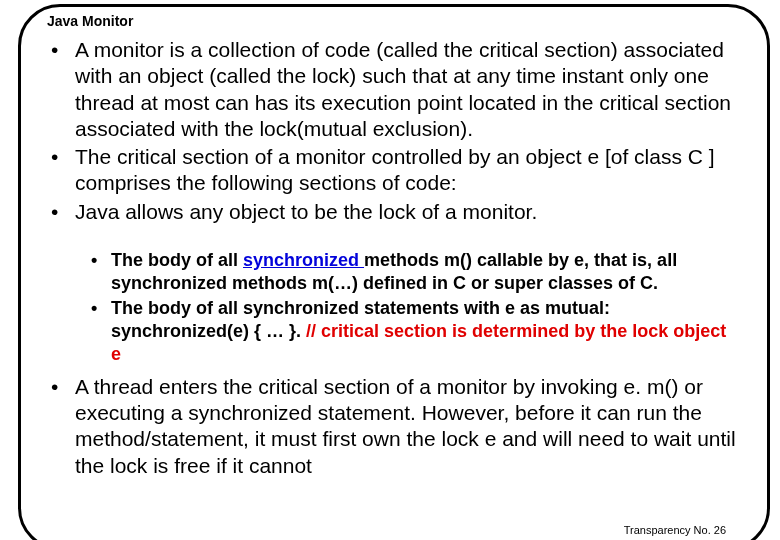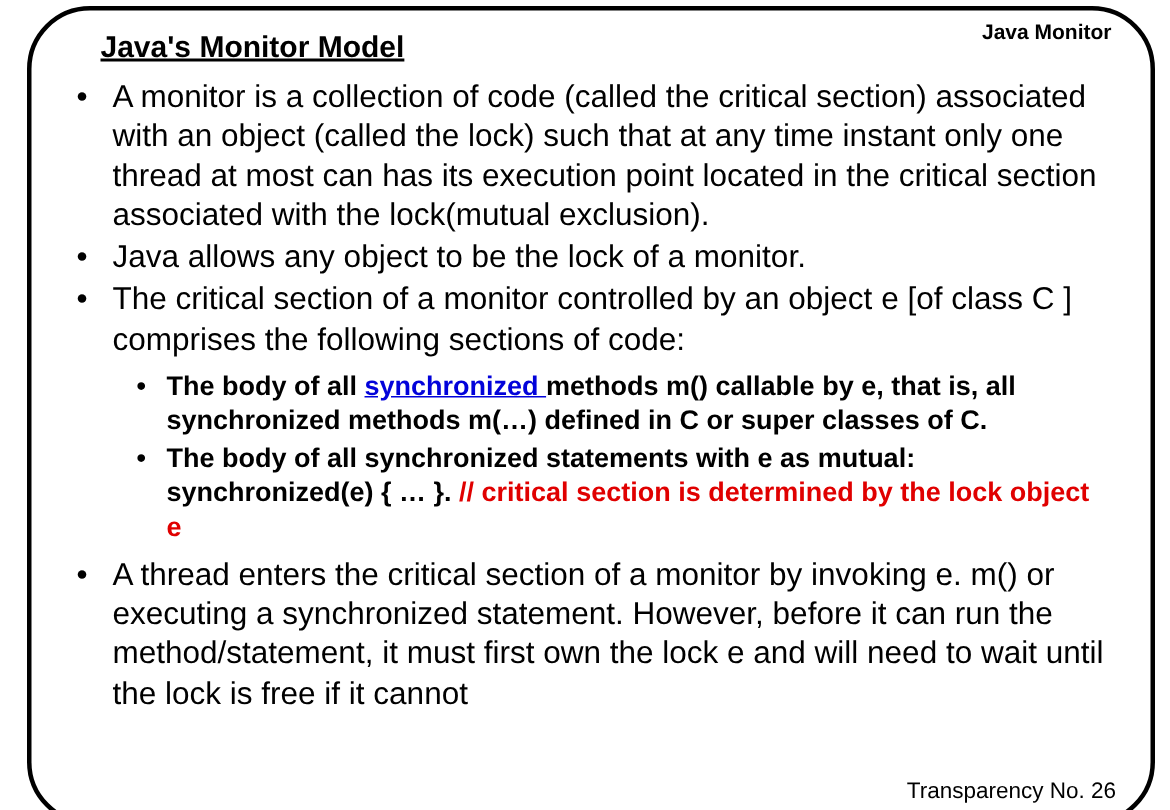"Java's Monitor Model" div.title { html: <div>Java's Monitor Model</div> -> none }
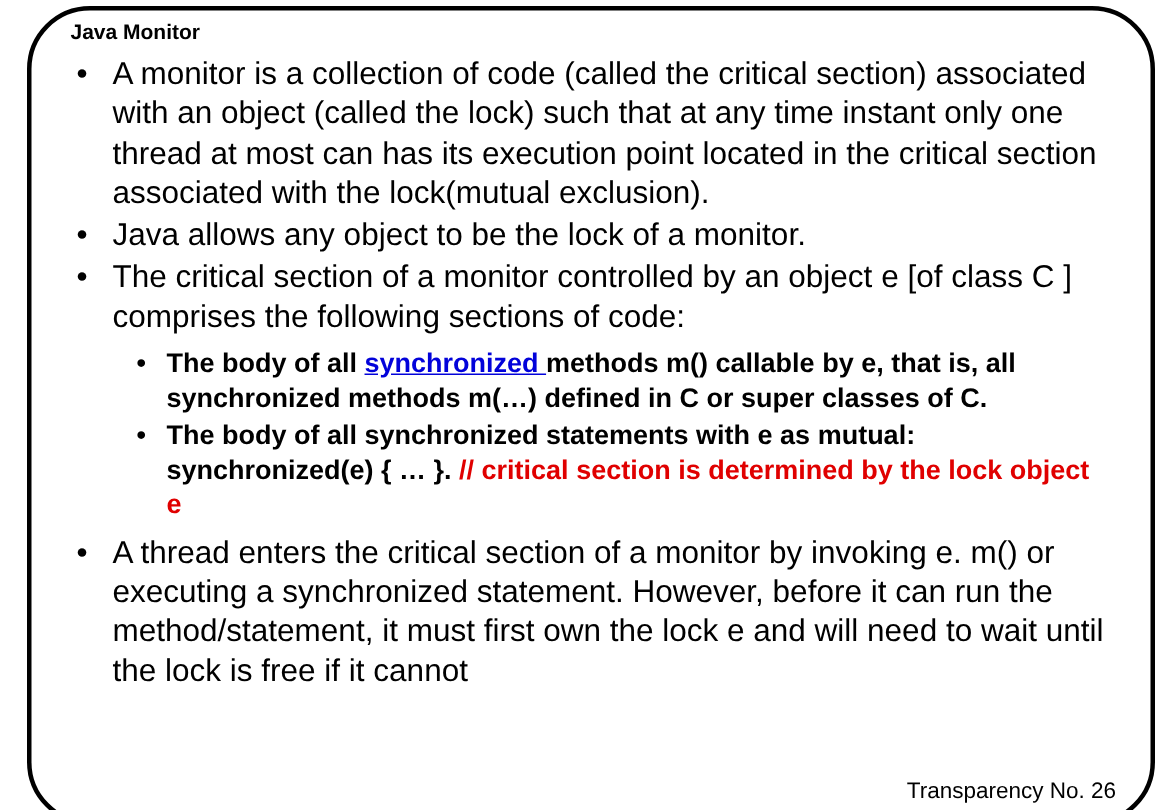"Java allows any object to" li { order: before "The critical section of a" -> after "The critical section of a" }
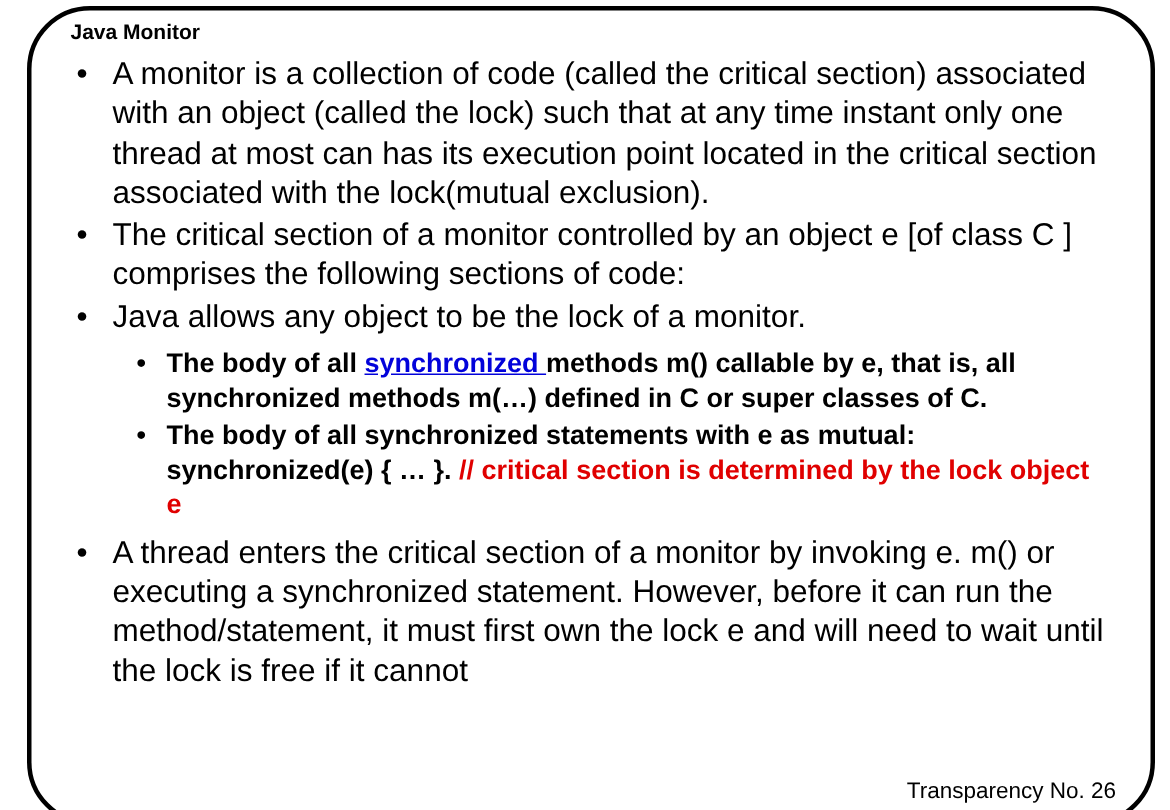"The body of all synchronized" .b2 { margin-top: 6px -> 24px }
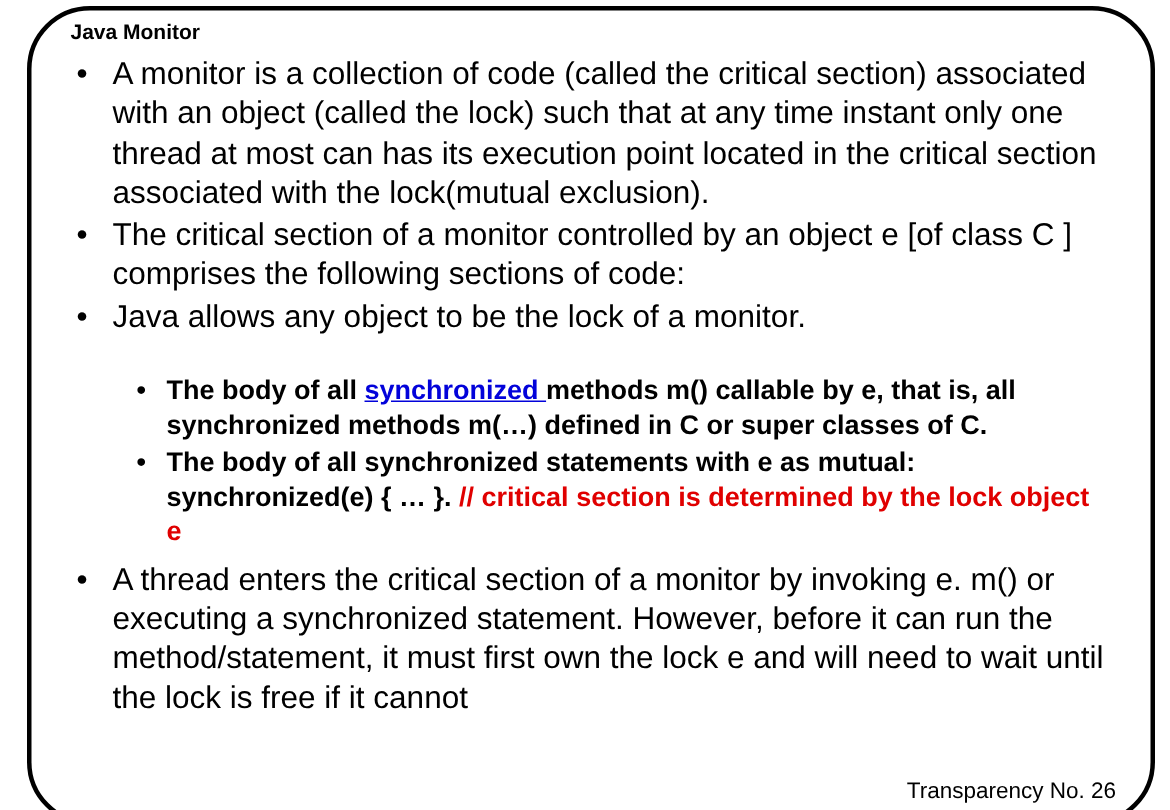"Transparency No. 26" .page-num { font-size: 15px -> 11px; right: 36px -> 54px }
